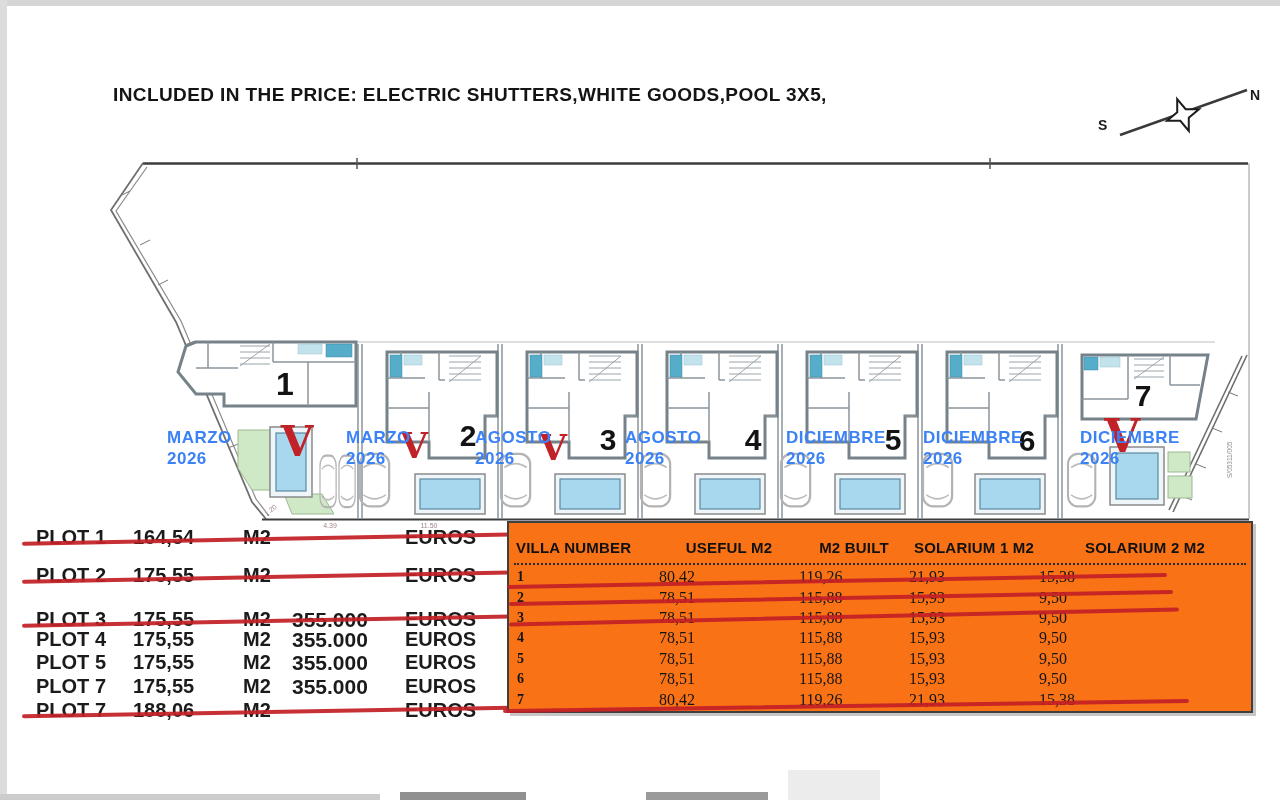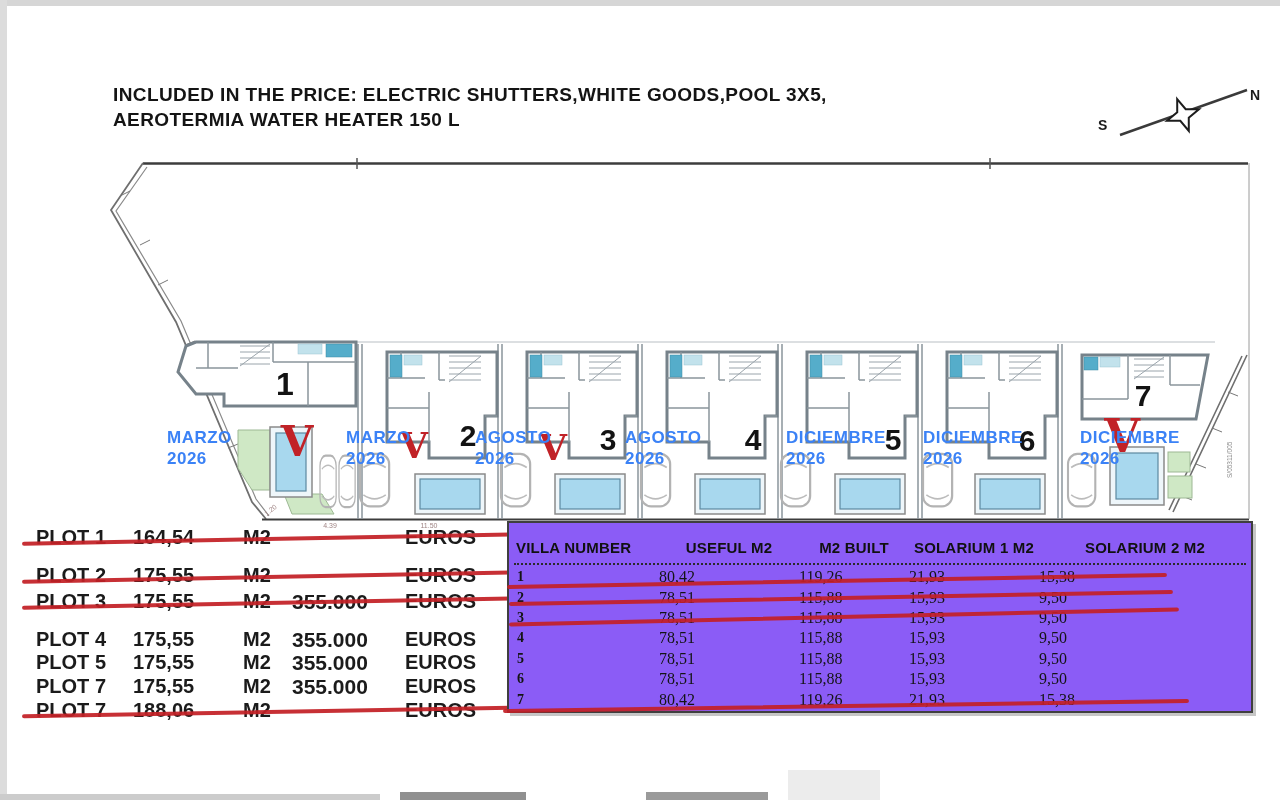"AEROTERMIA WATER HEATER 150 L" div { html: <div>AEROTERMIA WATER HEATER 150 L</div> -> none }
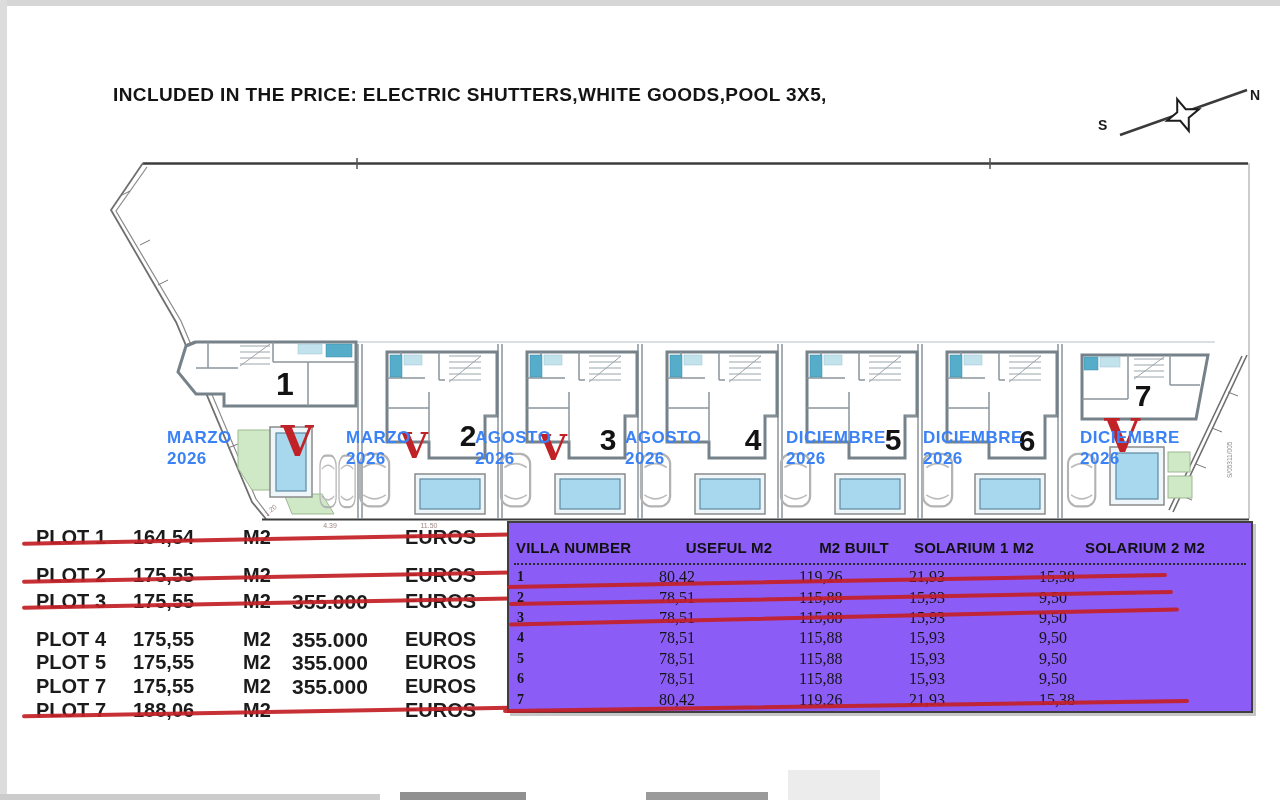"VILLA NUMBER" #villa-table { background: #8b5cf6 -> #f97316 }
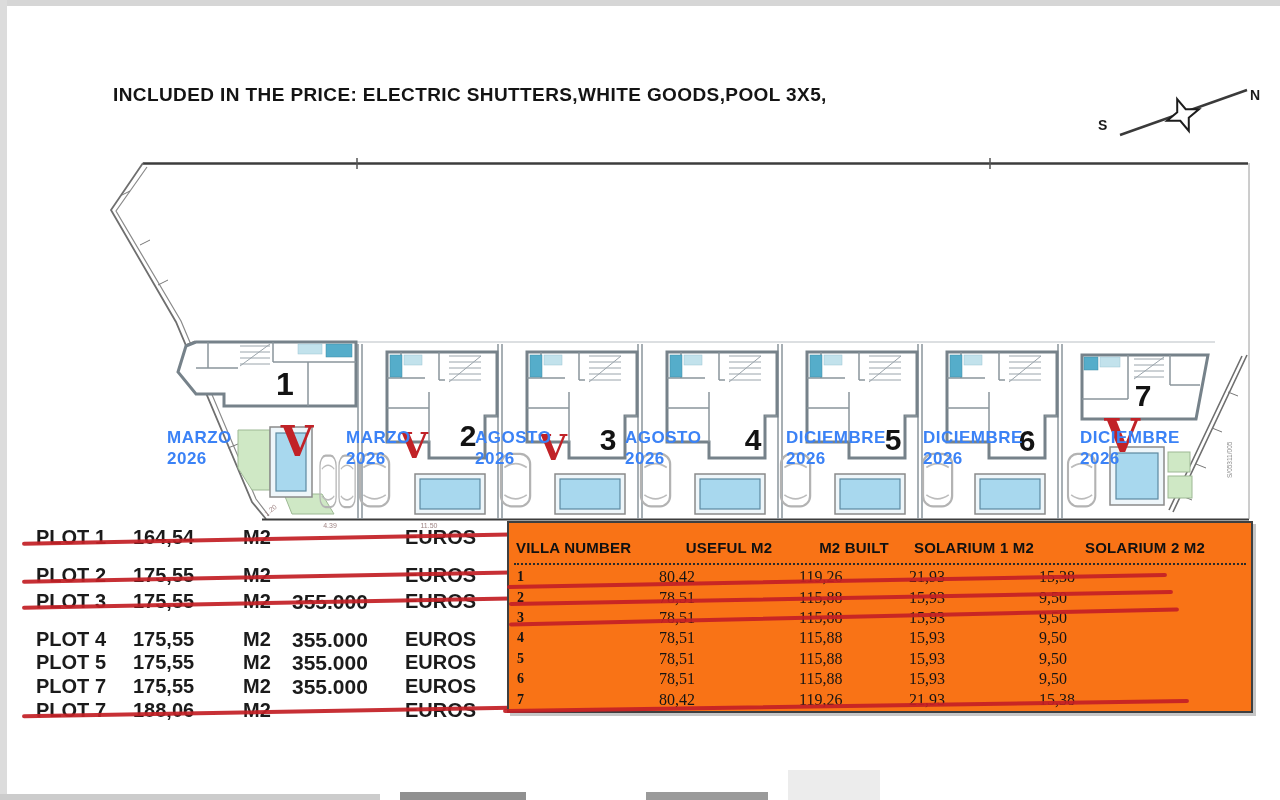"PLOT 3" div.pr { top: 590px -> 608px }
